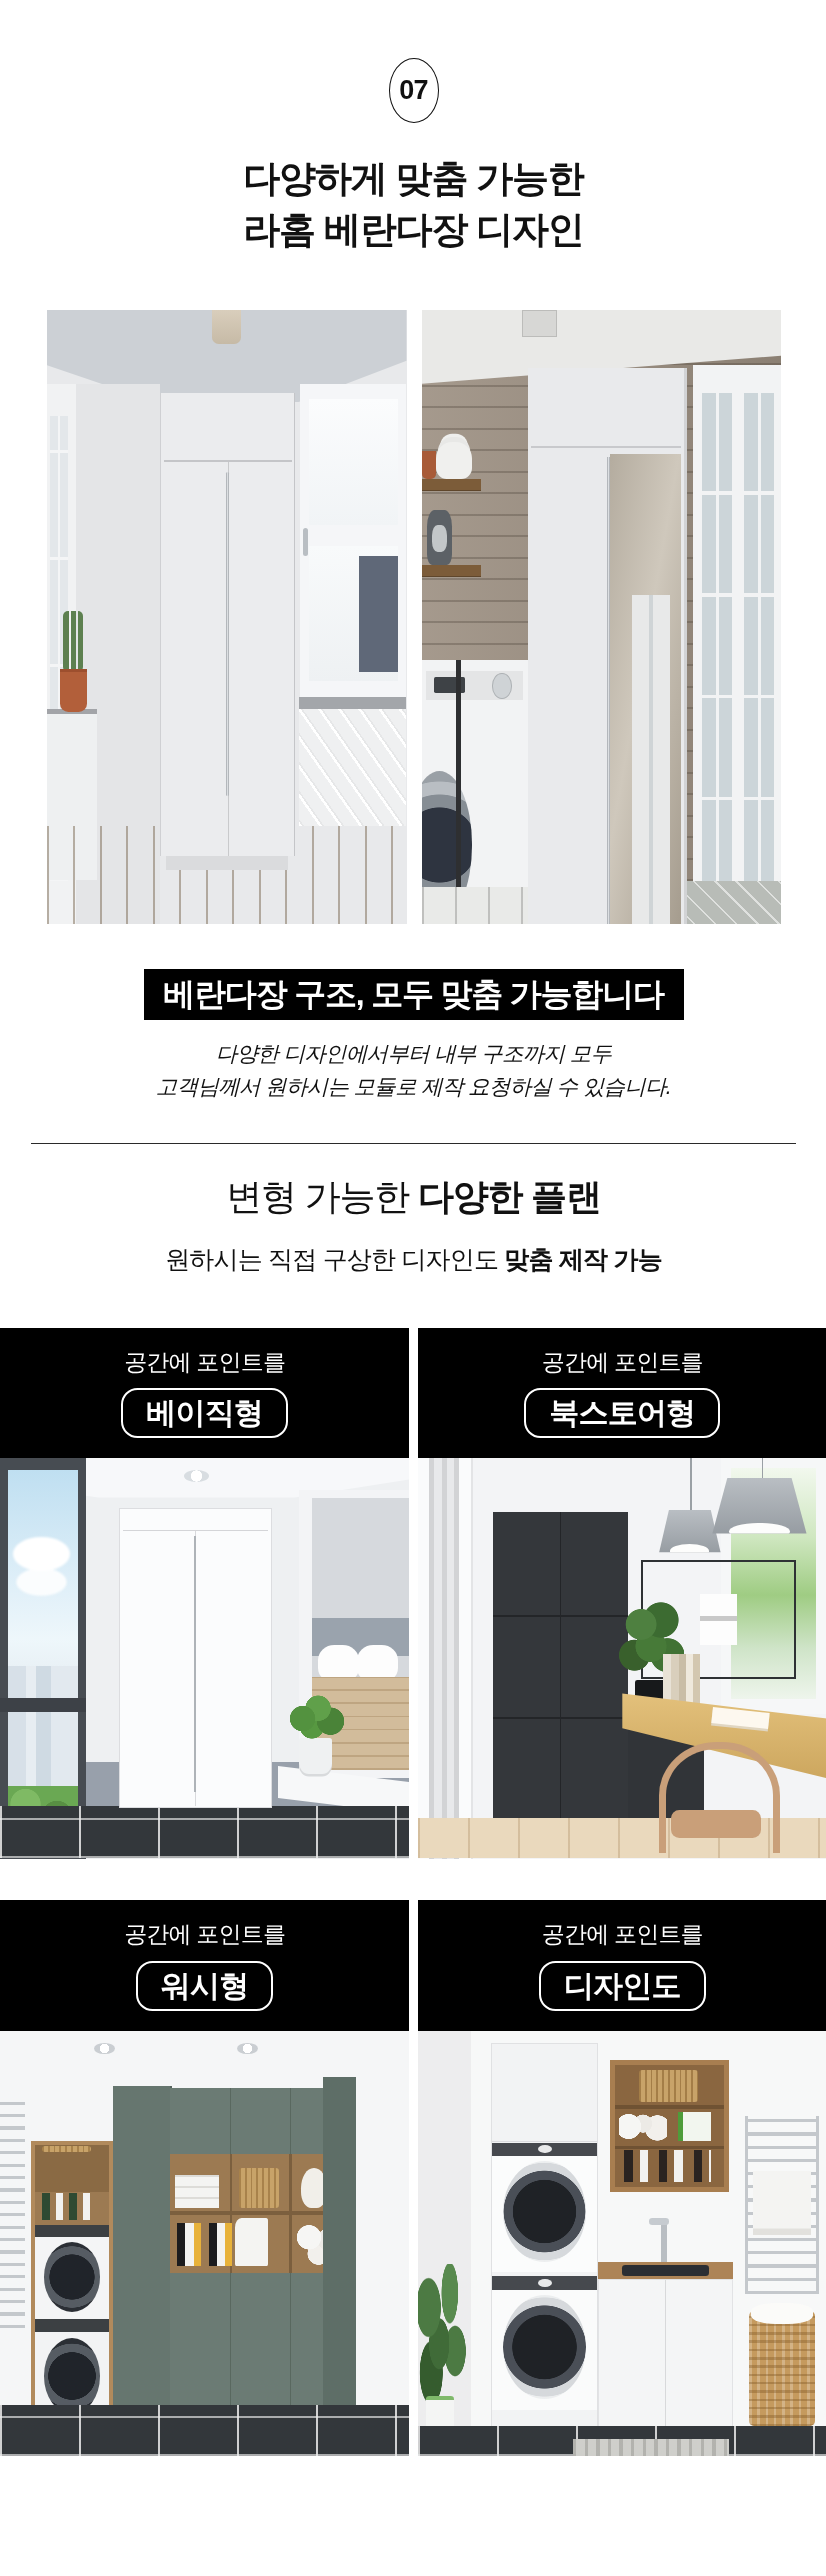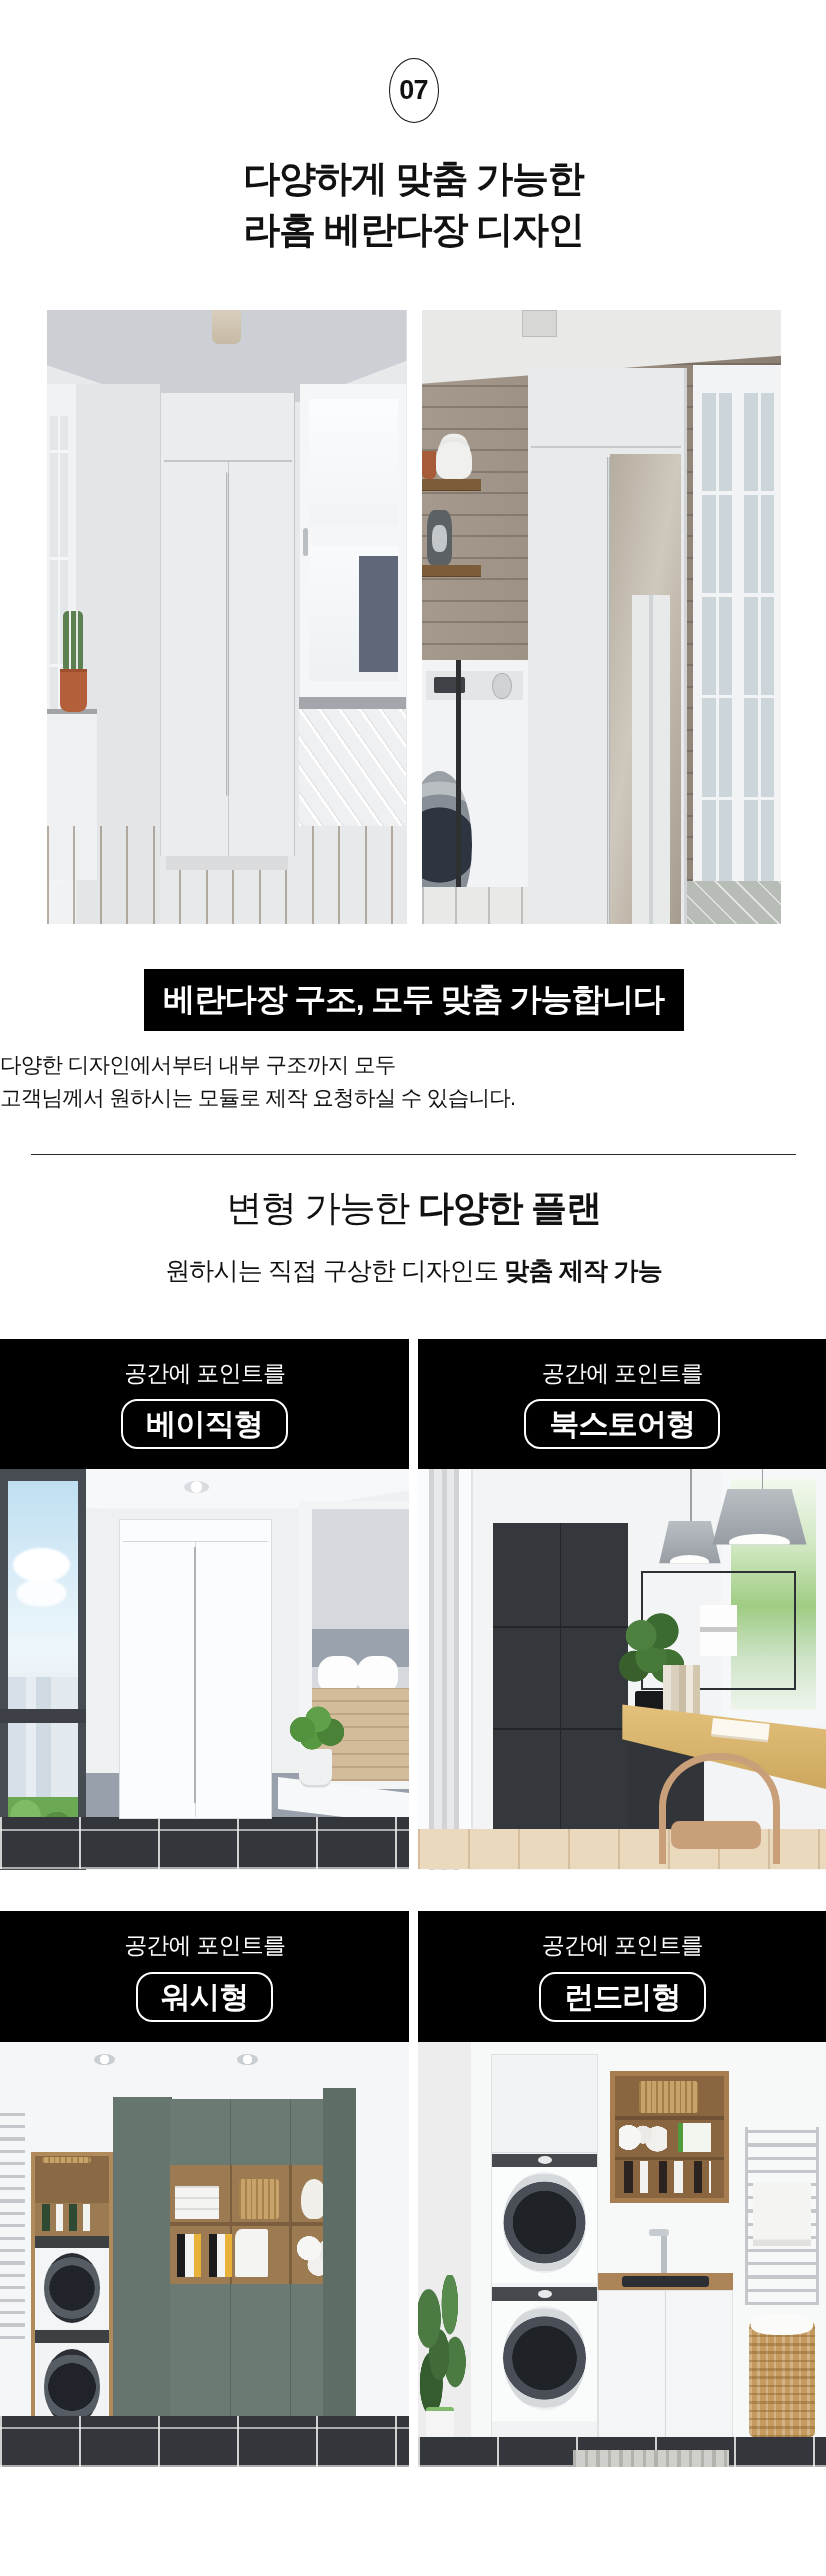"베란다장 구조, 모두 맞춤 가능합니다" .banner { height: 62px -> 51px }
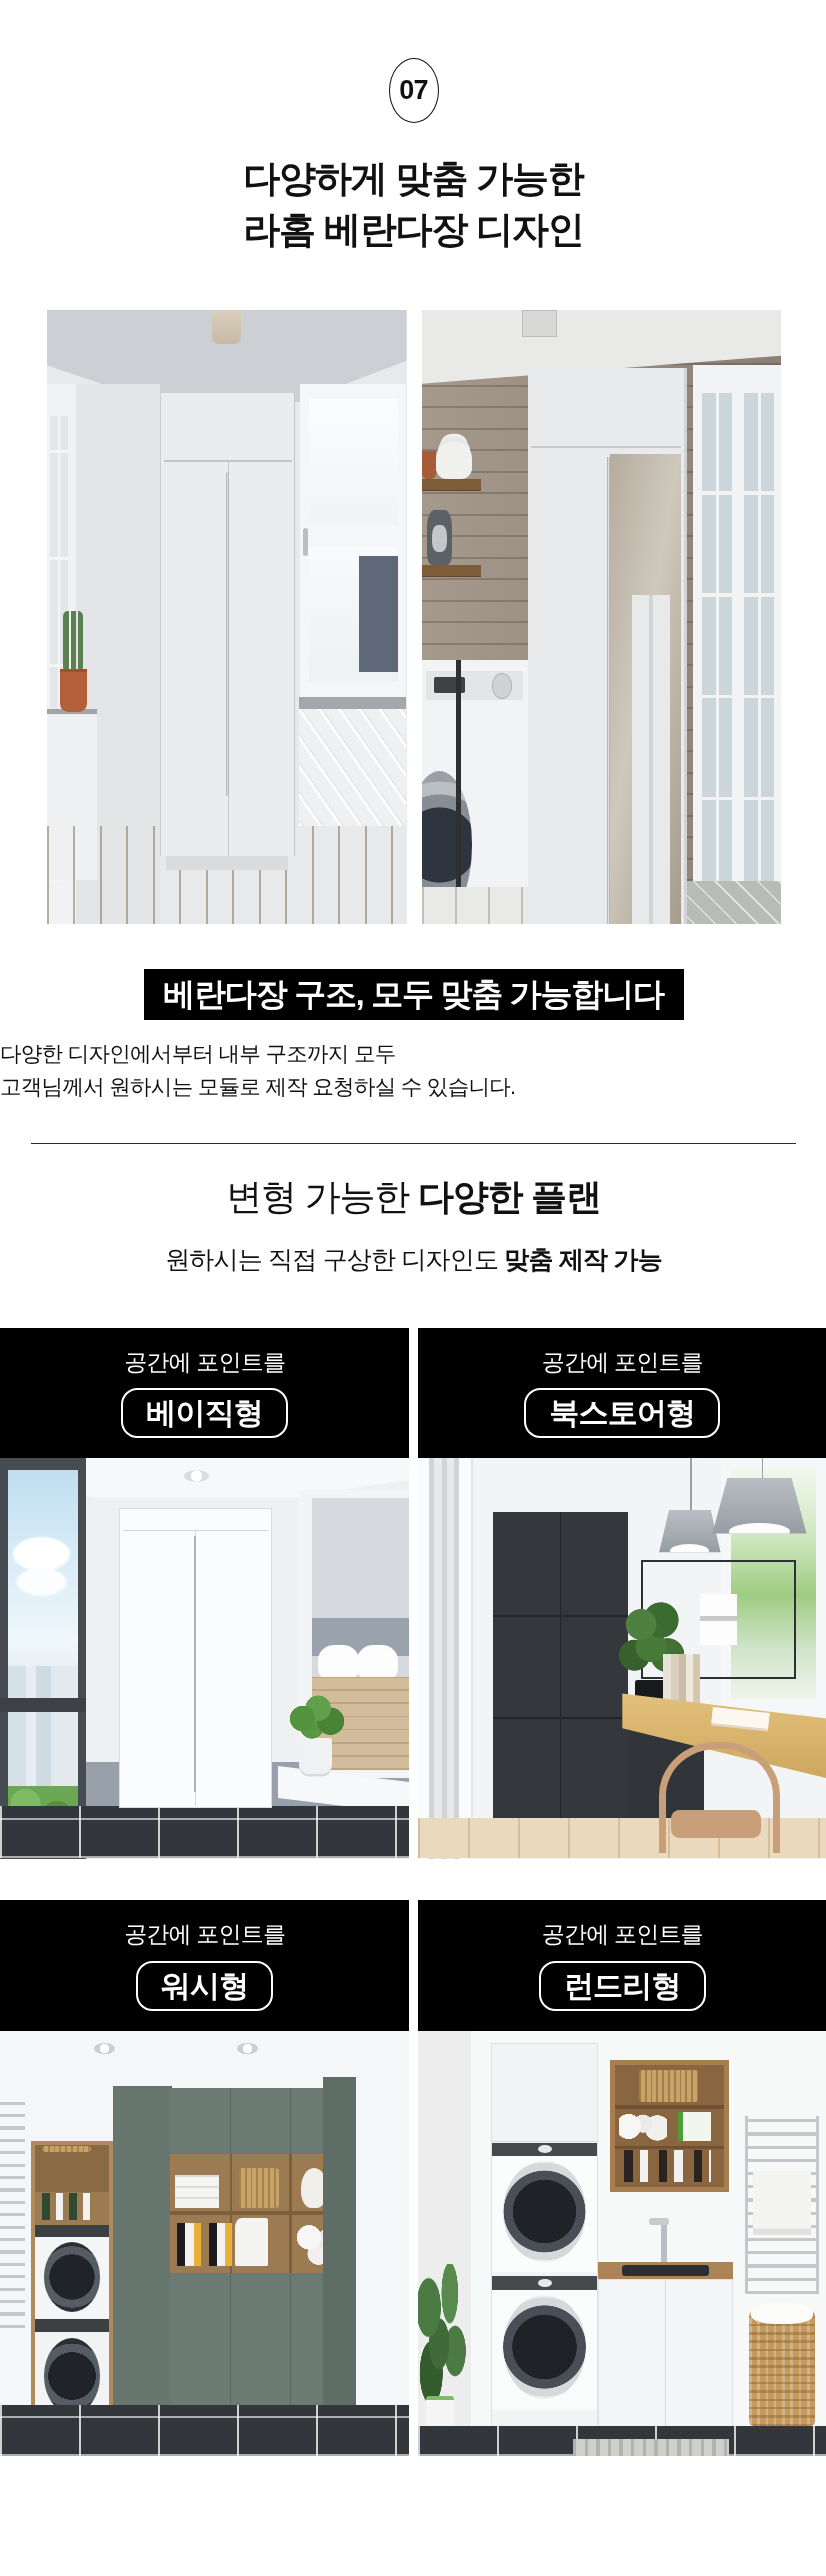"다양한 디자인에서부터 내부 구조까지 모두" .desc { font-style: none -> italic; text-align: left -> center }
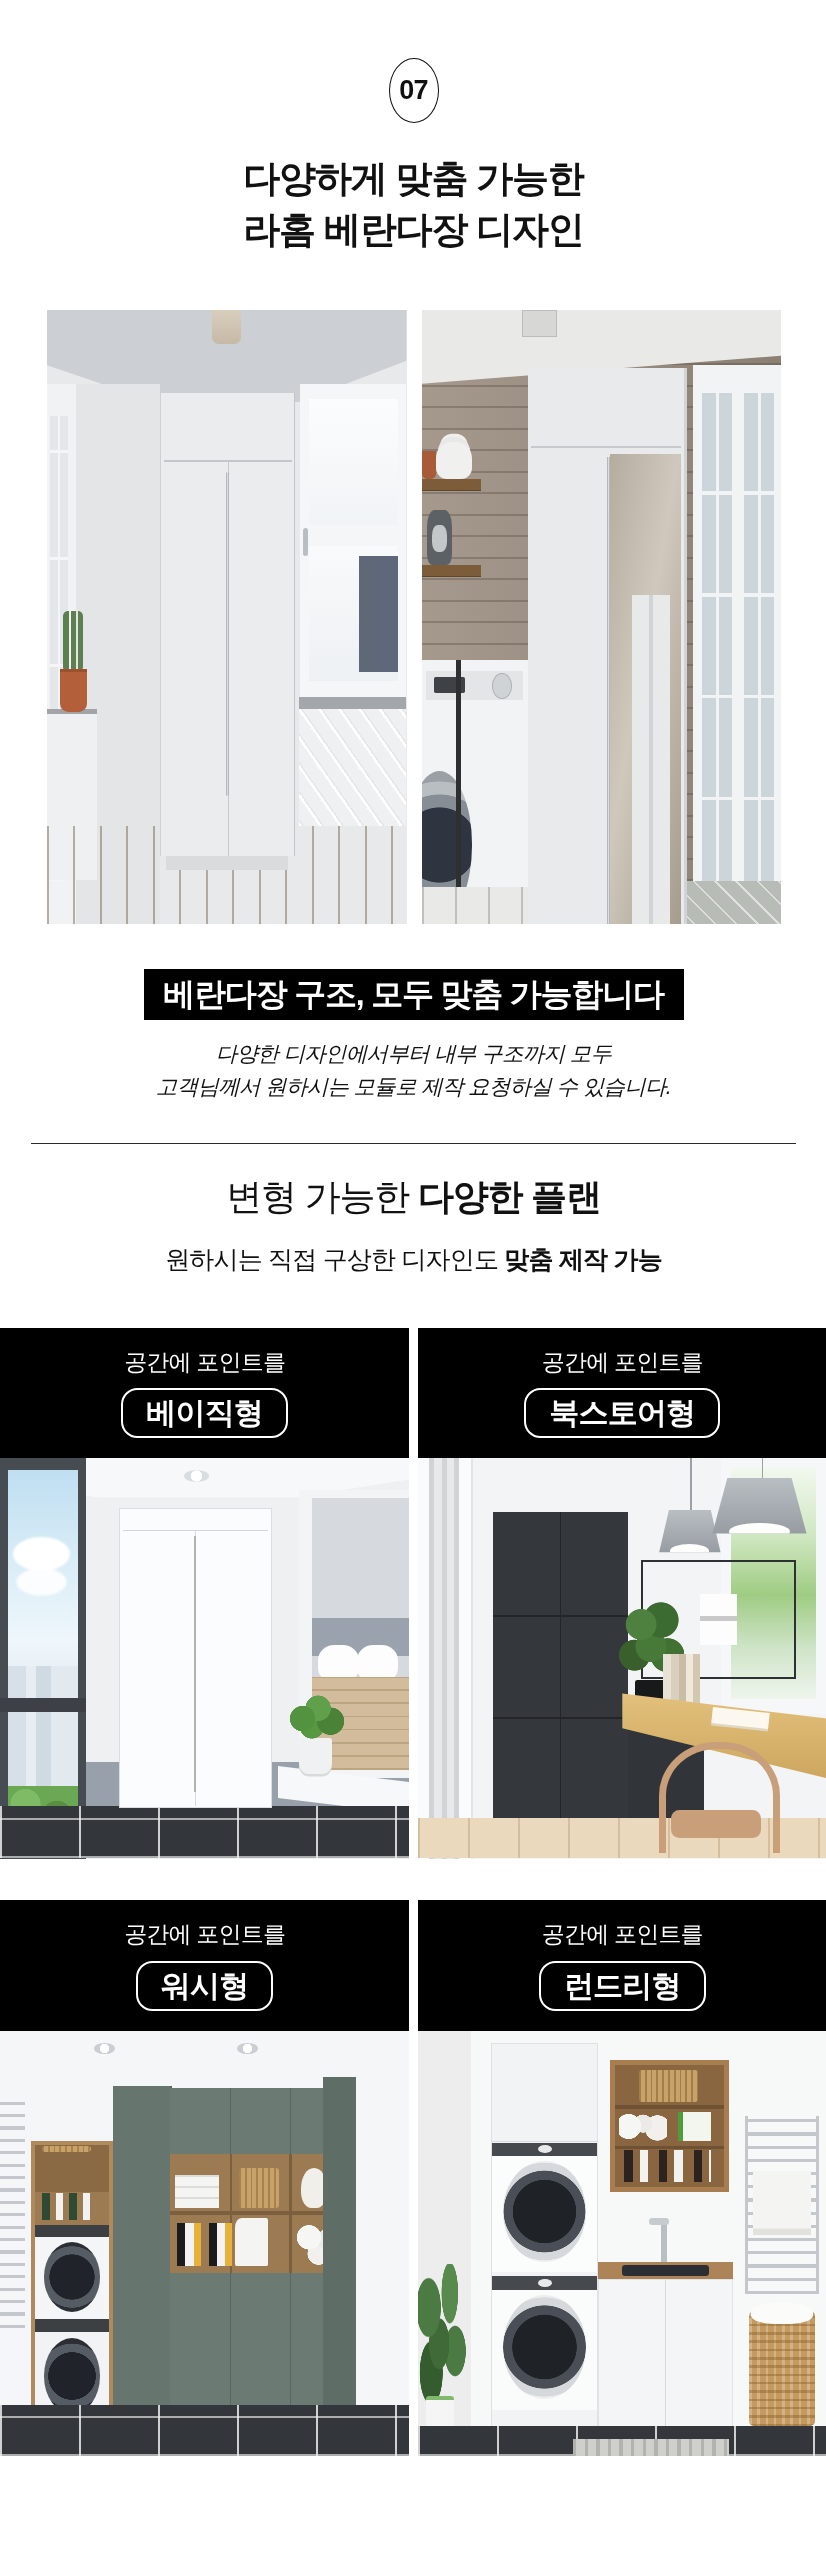"런드리형" span { text: 런드리형 -> 디자인도 }
